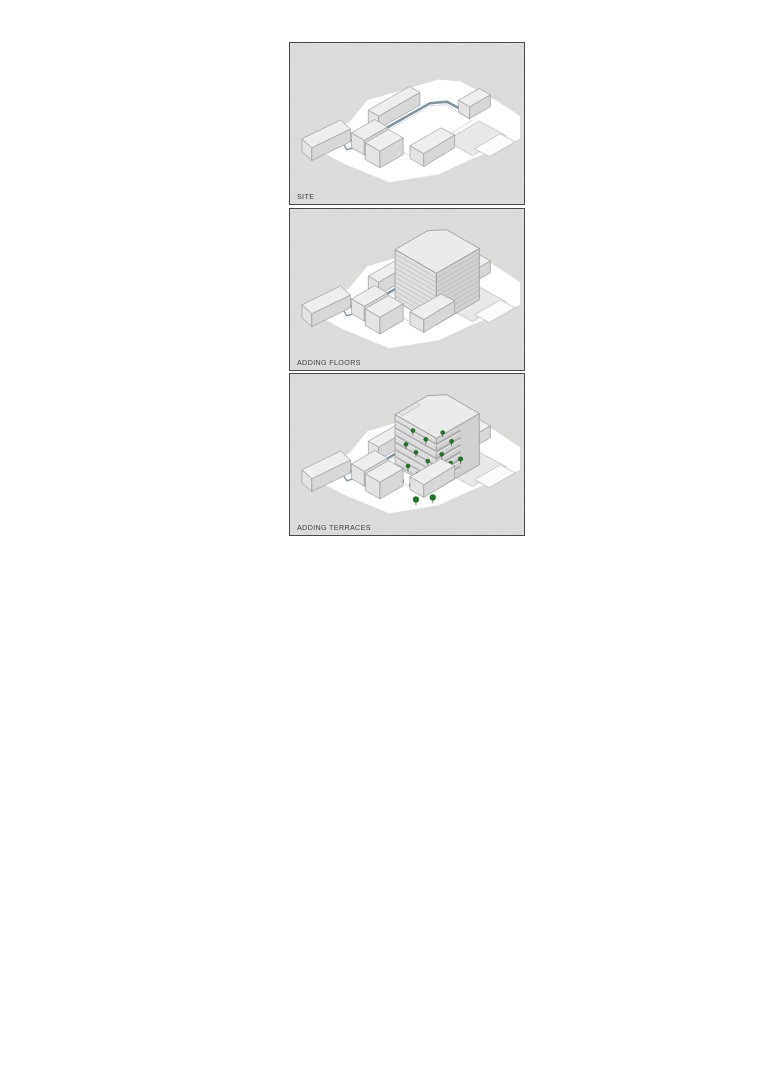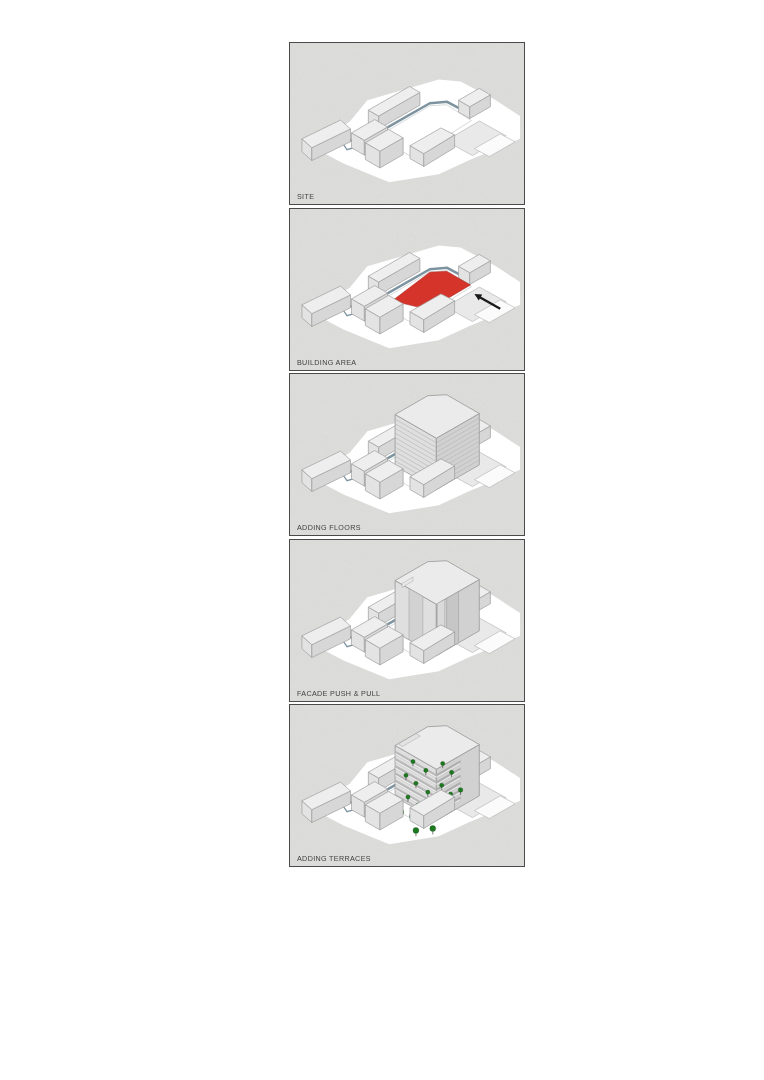"BUILDING AREA" section.panel { html: <section> <svg> <rect></rect> <use></use> <polygon></polygon> <g> <line></line> <polygon></polygon> </g> <use></use> </svg> <div>BUILDING AREA</div> </section> -> none }
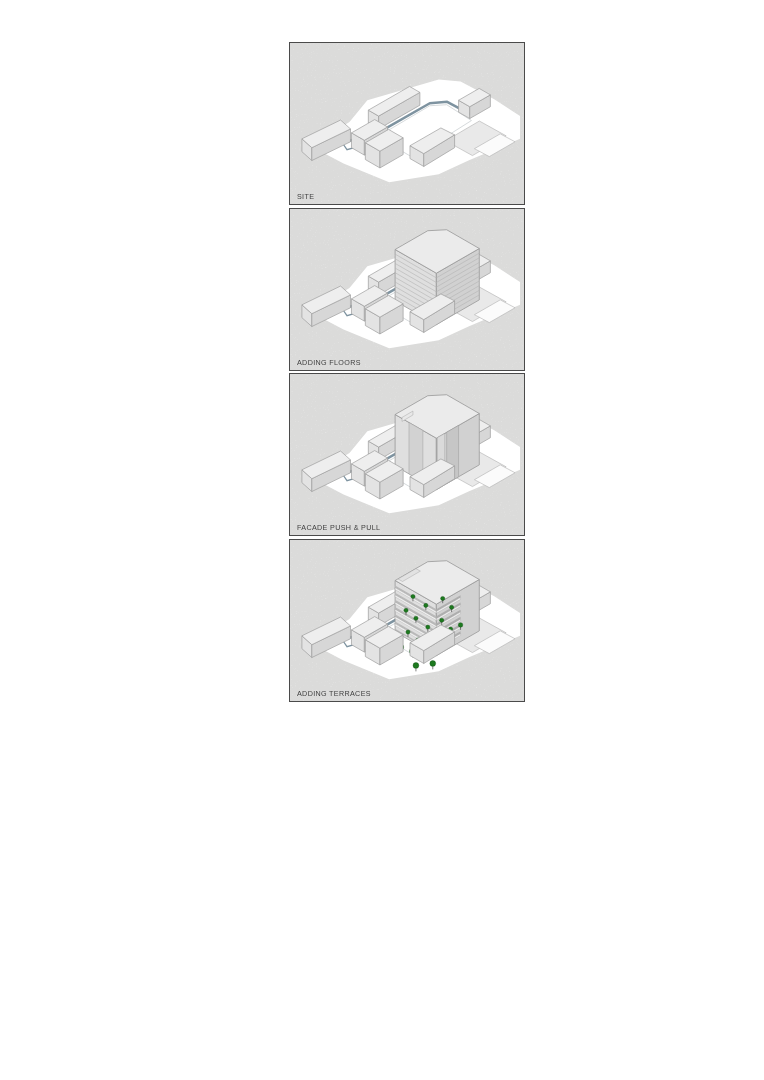"FACADE PUSH & PULL" section.panel { html: <section> <svg> <rect></rect> <use></use> <use></use> <g> <polygon></polygon> <polygon></polygon> <polygon></polygon> <polygon></polygon> <polygon></polygon> </g> <use></use> </svg> <div>FACADE PUSH &amp; PULL</div> </section> -> none }
